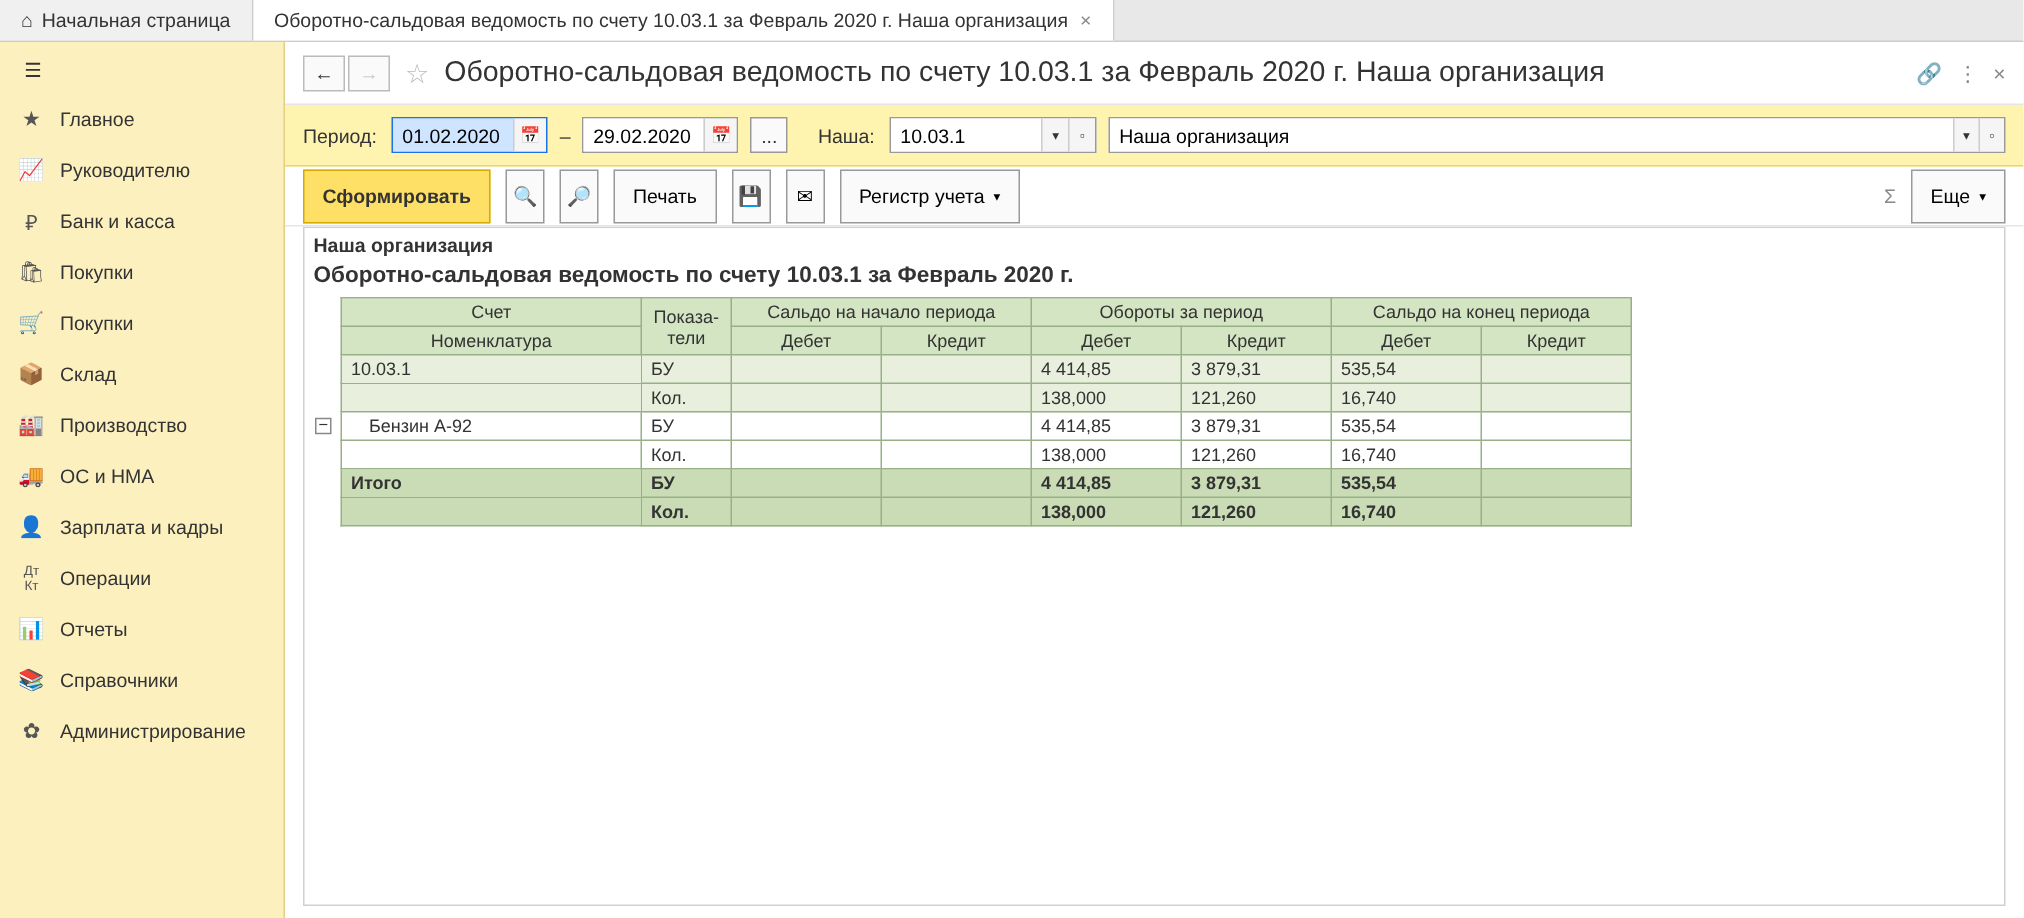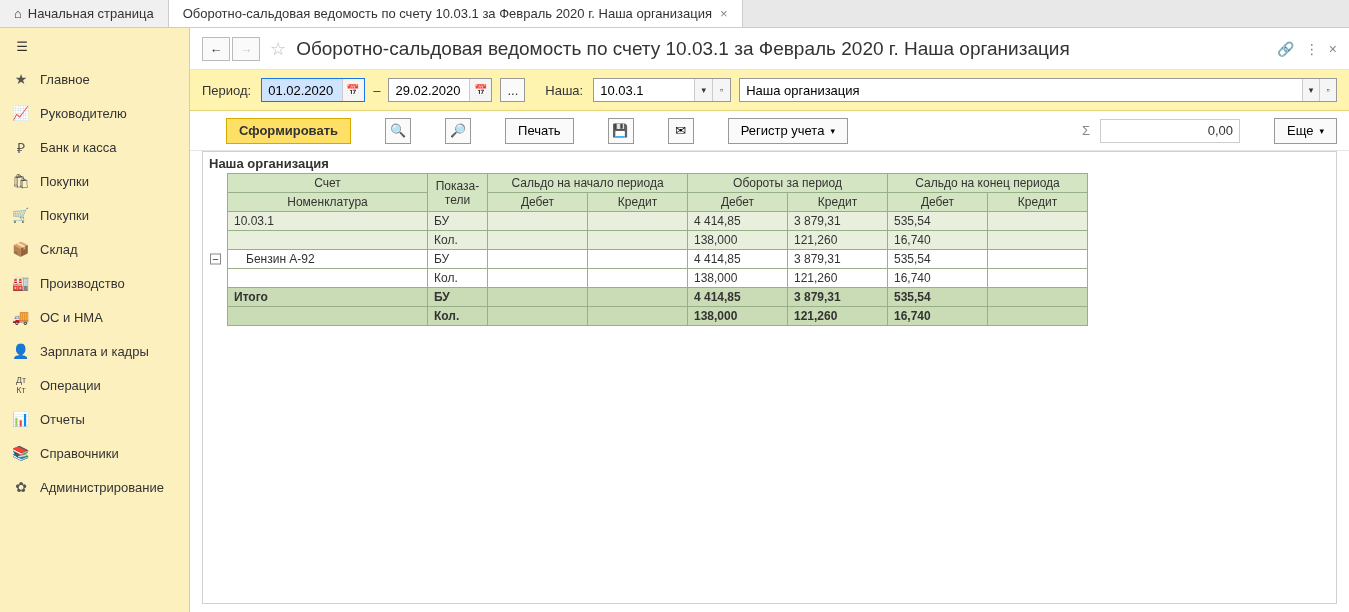"Сформировать" .btn { height: 26px -> 36px; margin-left: 24px -> none }
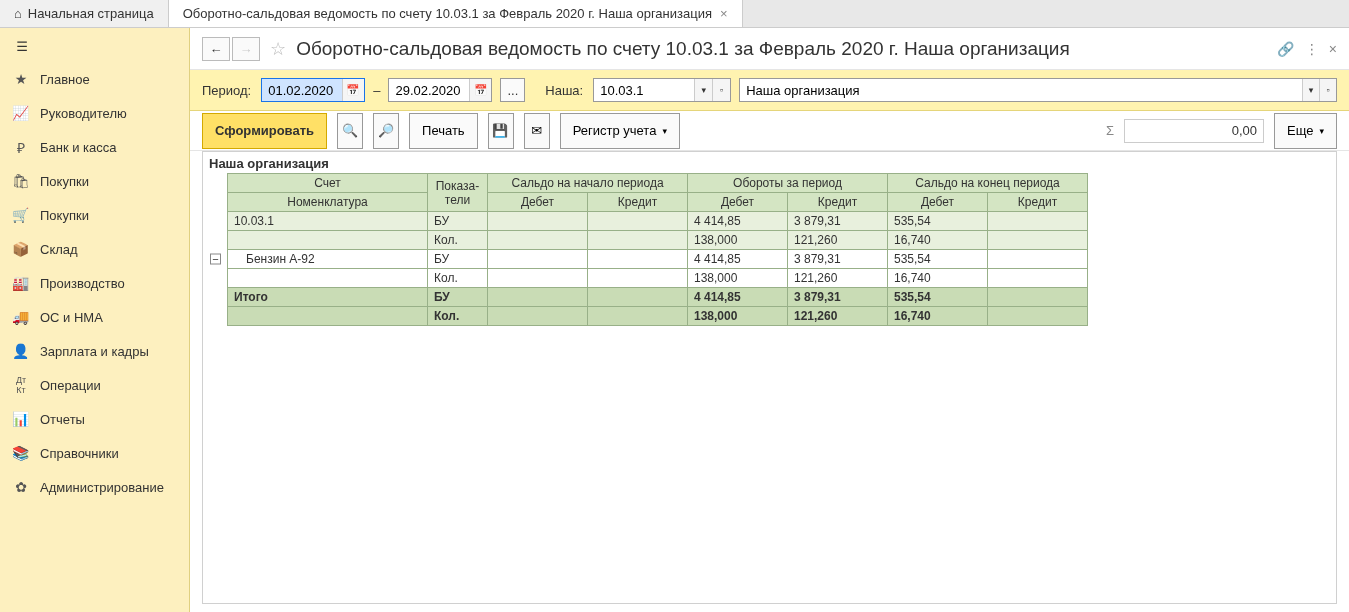"0,00" div.sum-box { html: <div>0,00</div> -> none }
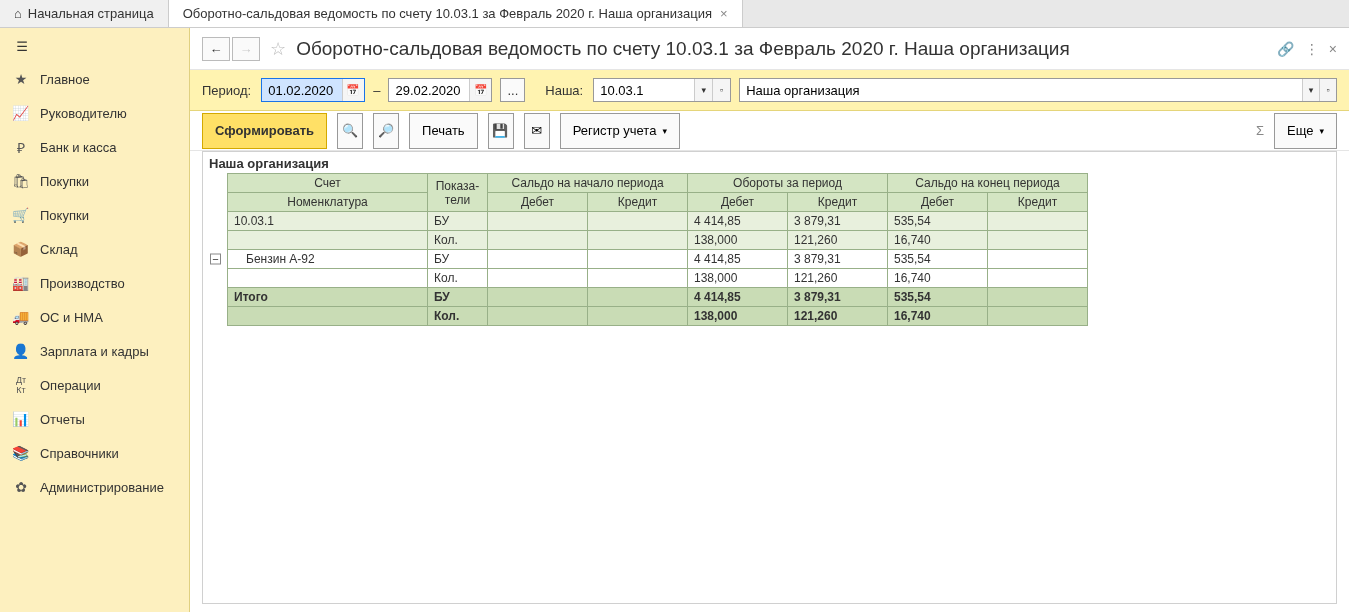"Оборотно-сальдовая ведомость по счету 10.03.1 за Февраль 2020 г." div.report-title { html: none -> <div>Оборотно-сальдовая ведомость по счету 10.03.1 за Февраль 2020 г.</div> }
